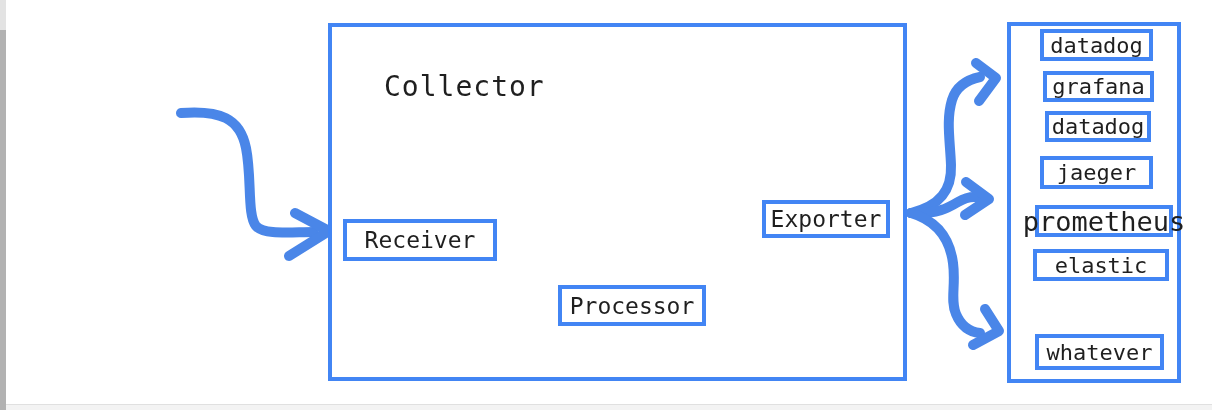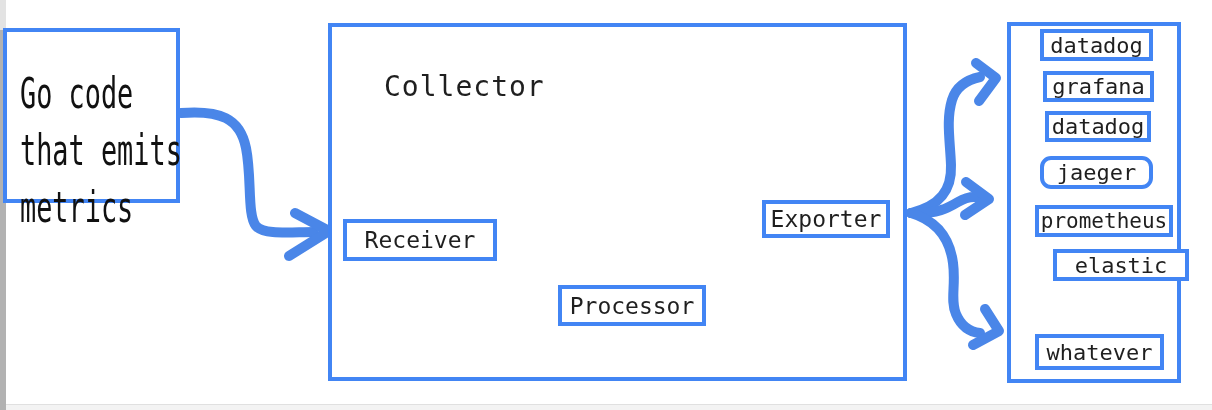"Go code" div.box { html: <div> <div> <div>Go code</div> <div>that emits</div> <div>metrics</div> </div> </div> -> none }
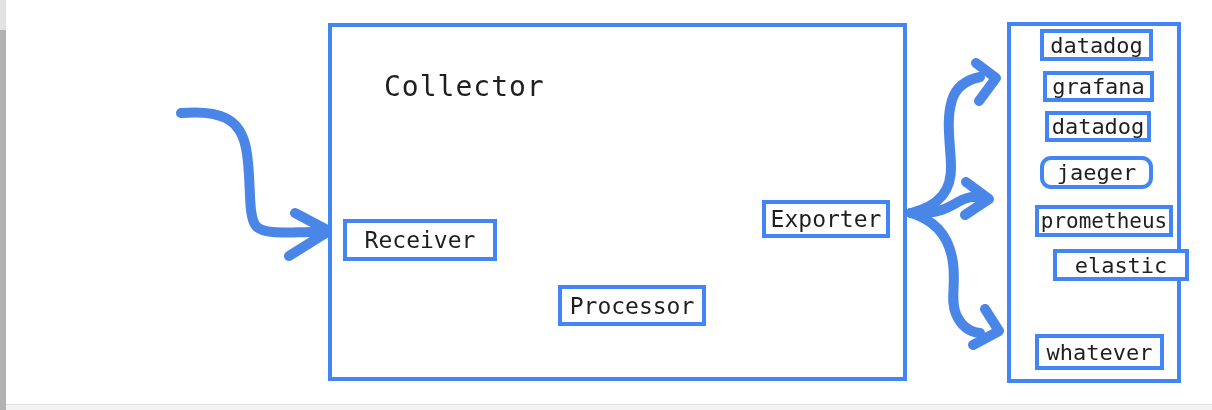"jaeger" div.box { border-radius: 11px -> none }
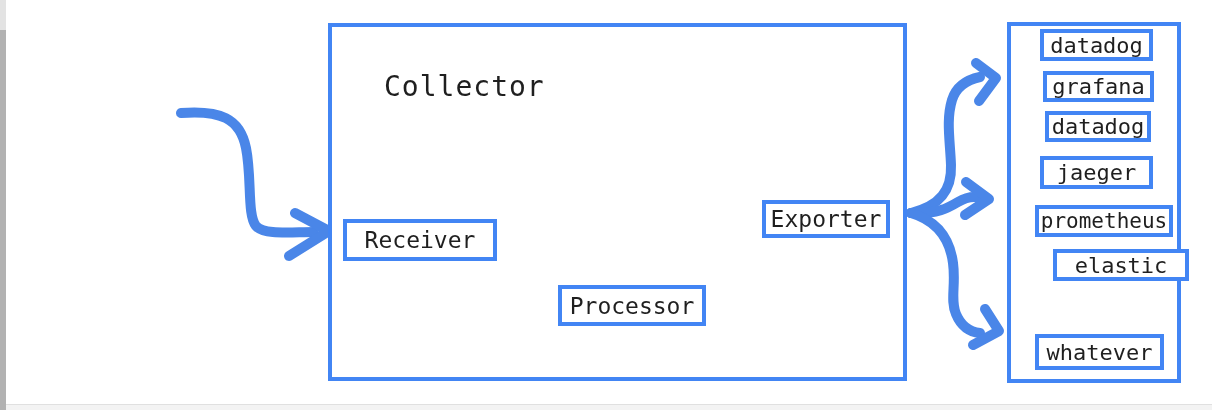"prometheus" div.box { font-size: 21px -> 27px }
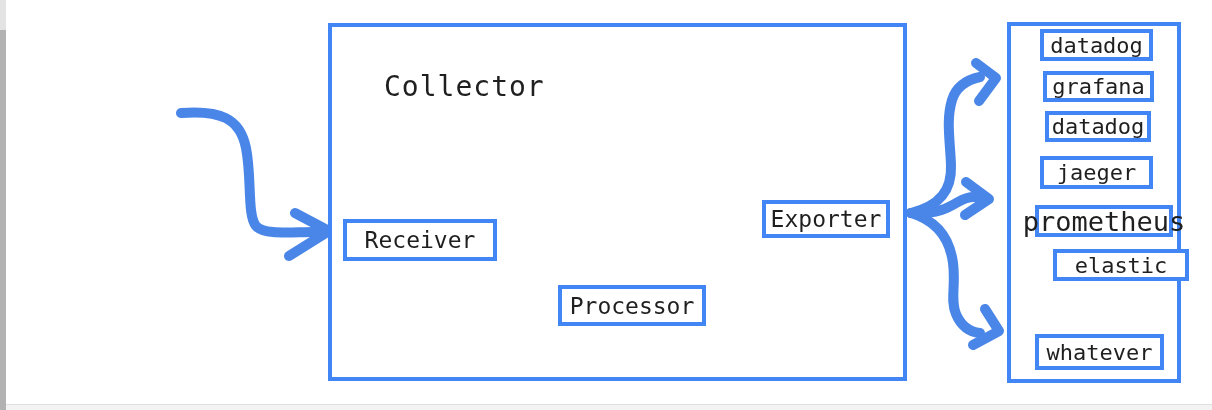"elastic" div.box { margin-left: 20px -> none }
